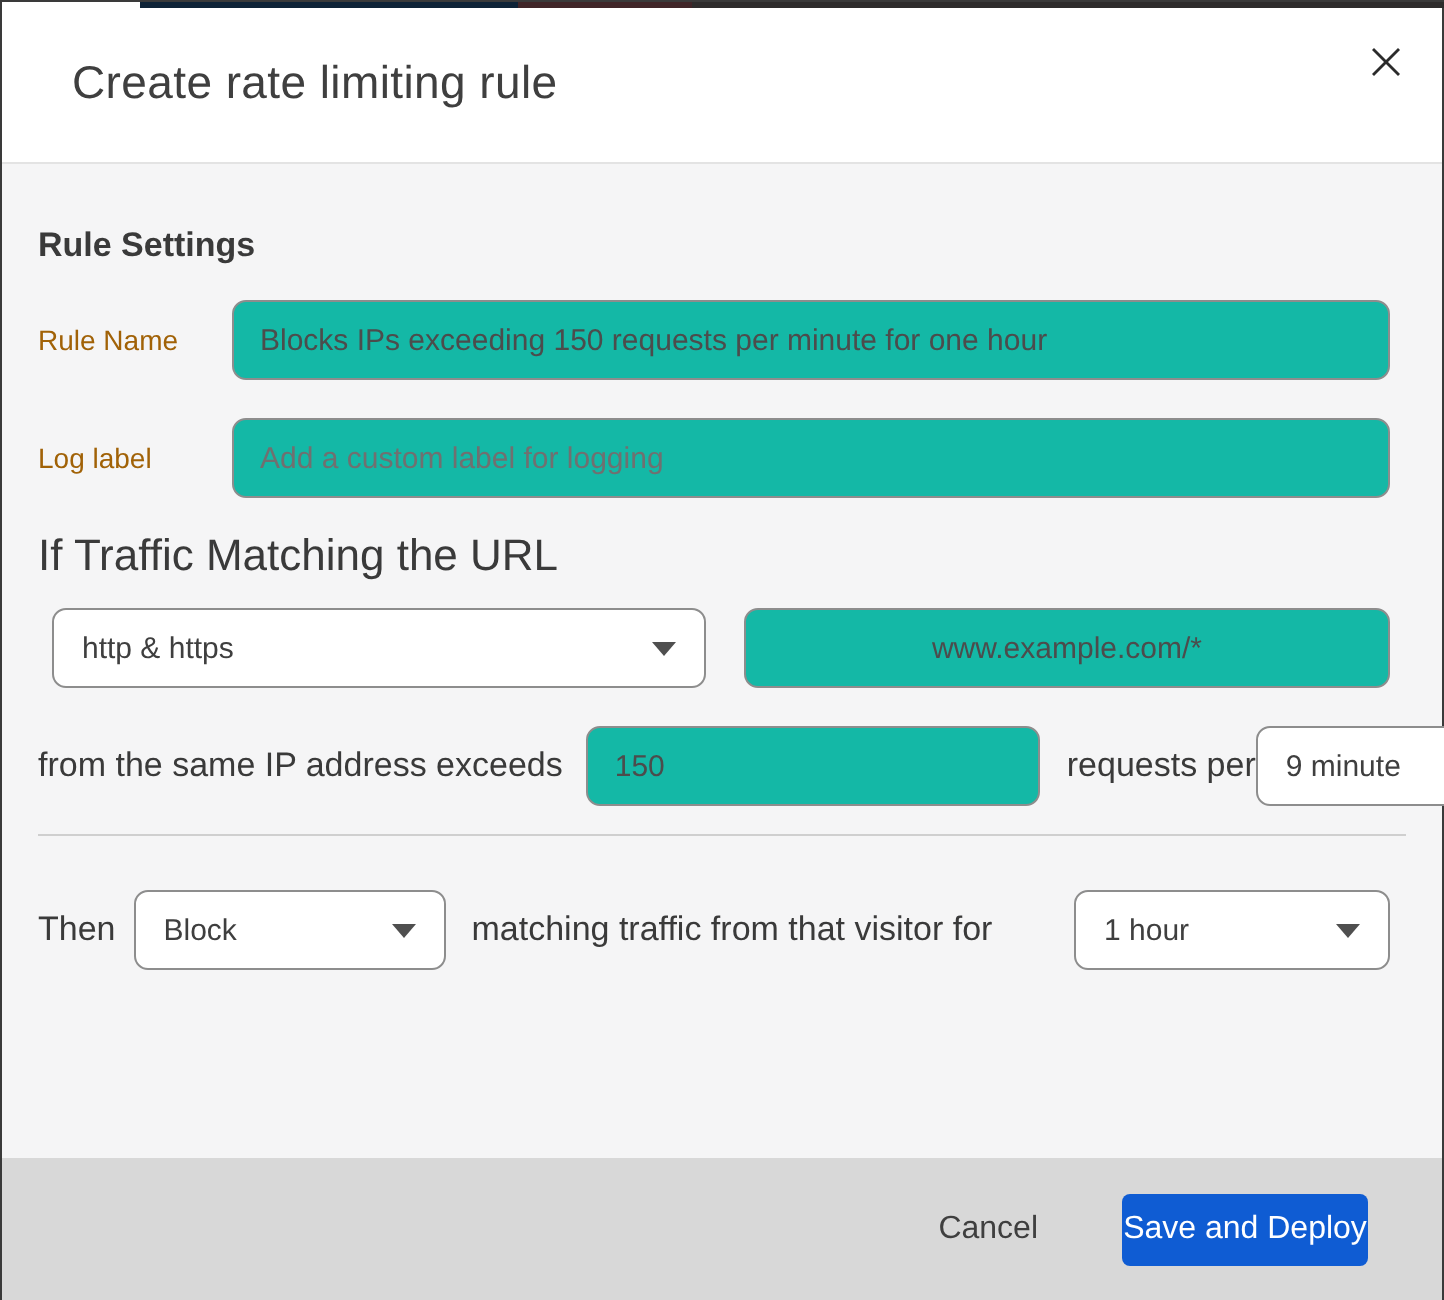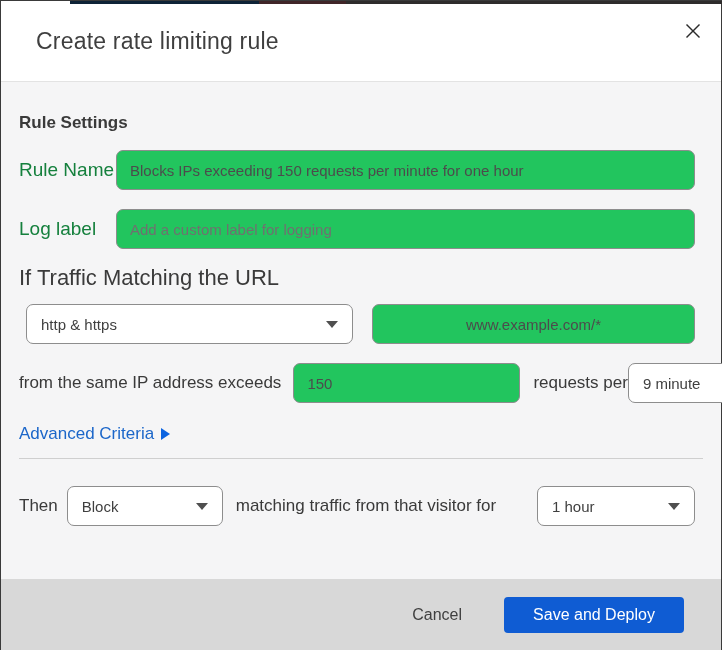"Rule Name" .field-label { color: #15803d -> #a16207; font-size: 19px -> 14px }
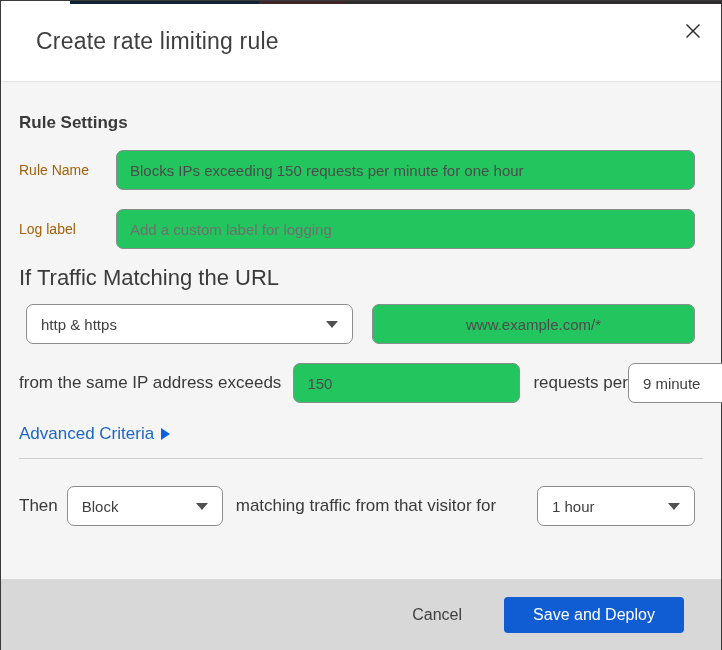"Blocks IPs exceeding 150 requests" .text-input { background: #22c55e -> #14b8a6 }
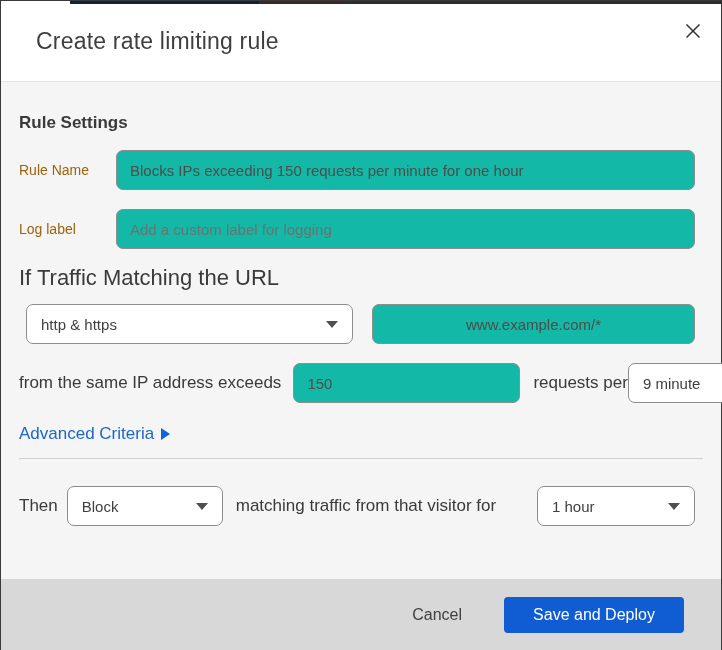"Advanced Criteria" a.adv-link { html: <a> <span>Advanced Criteria</span> <span></span> </a> -> none }
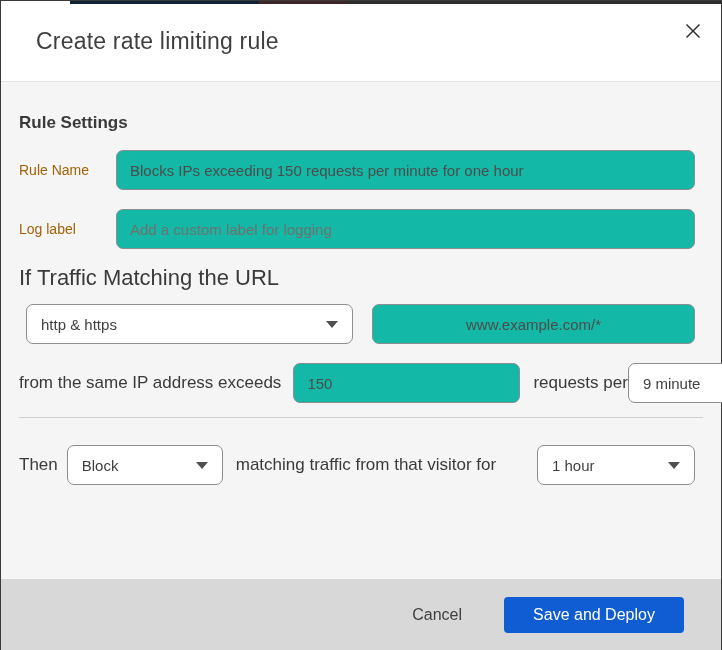"Save and Deploy" .primary-btn { width: 180px -> 123px }
